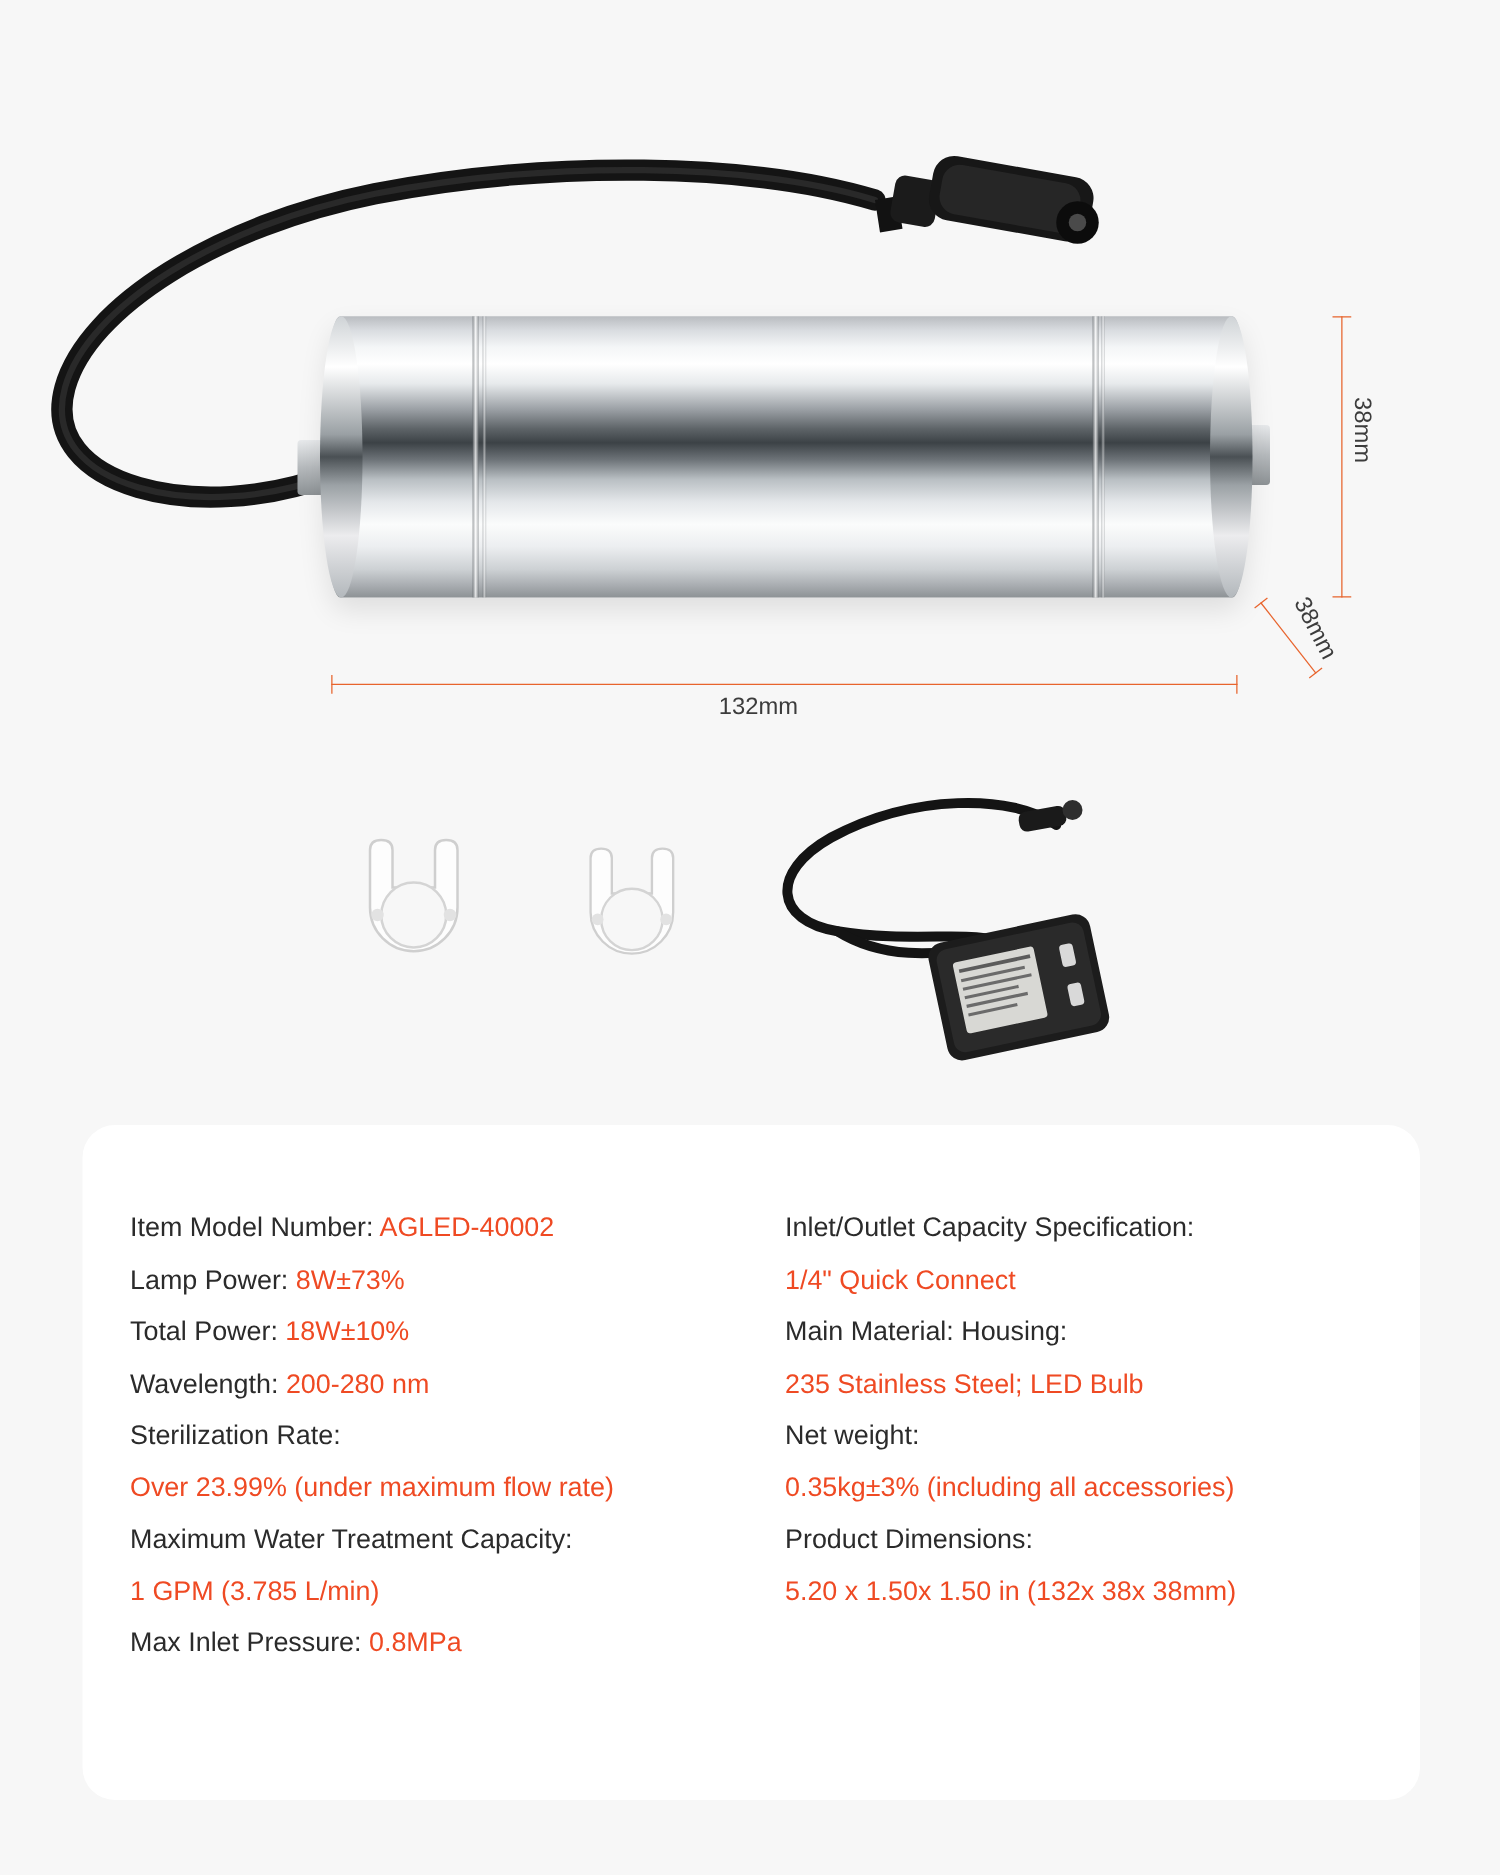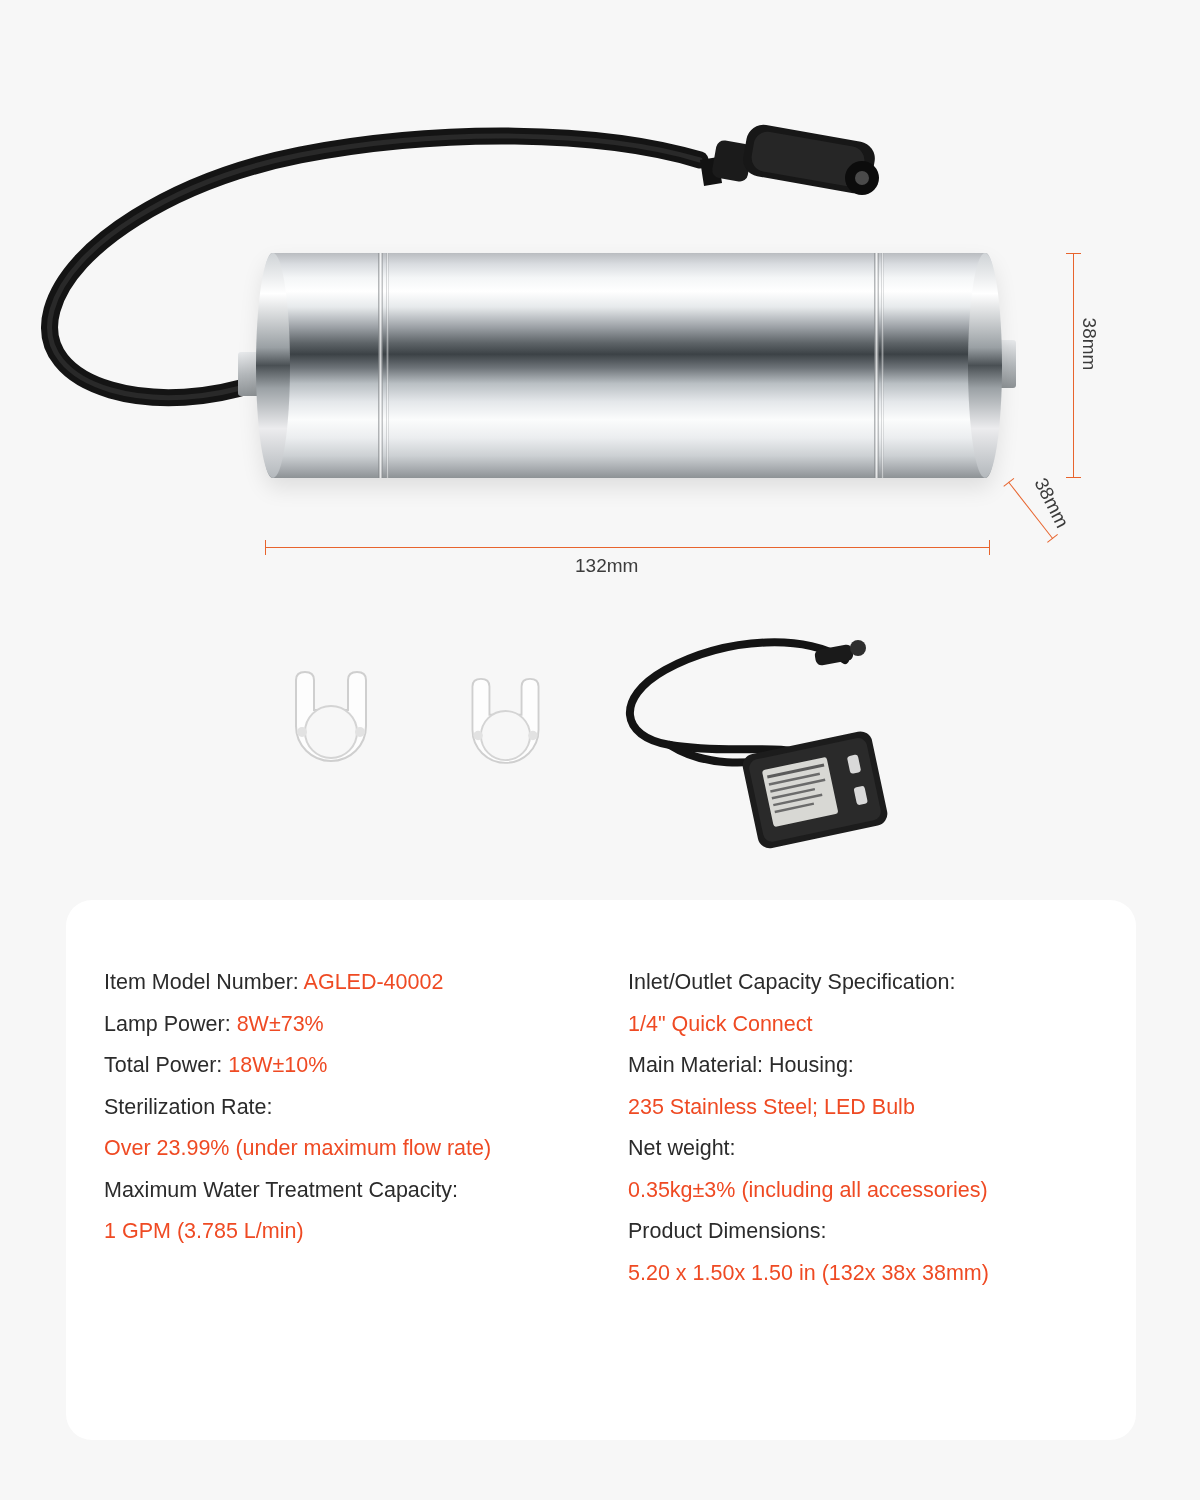"Wavelength: 200-280 nm" div.spec-line { html: none -> <div> <span>Wavelength:</span> <span>200-280 nm</span> </div> }
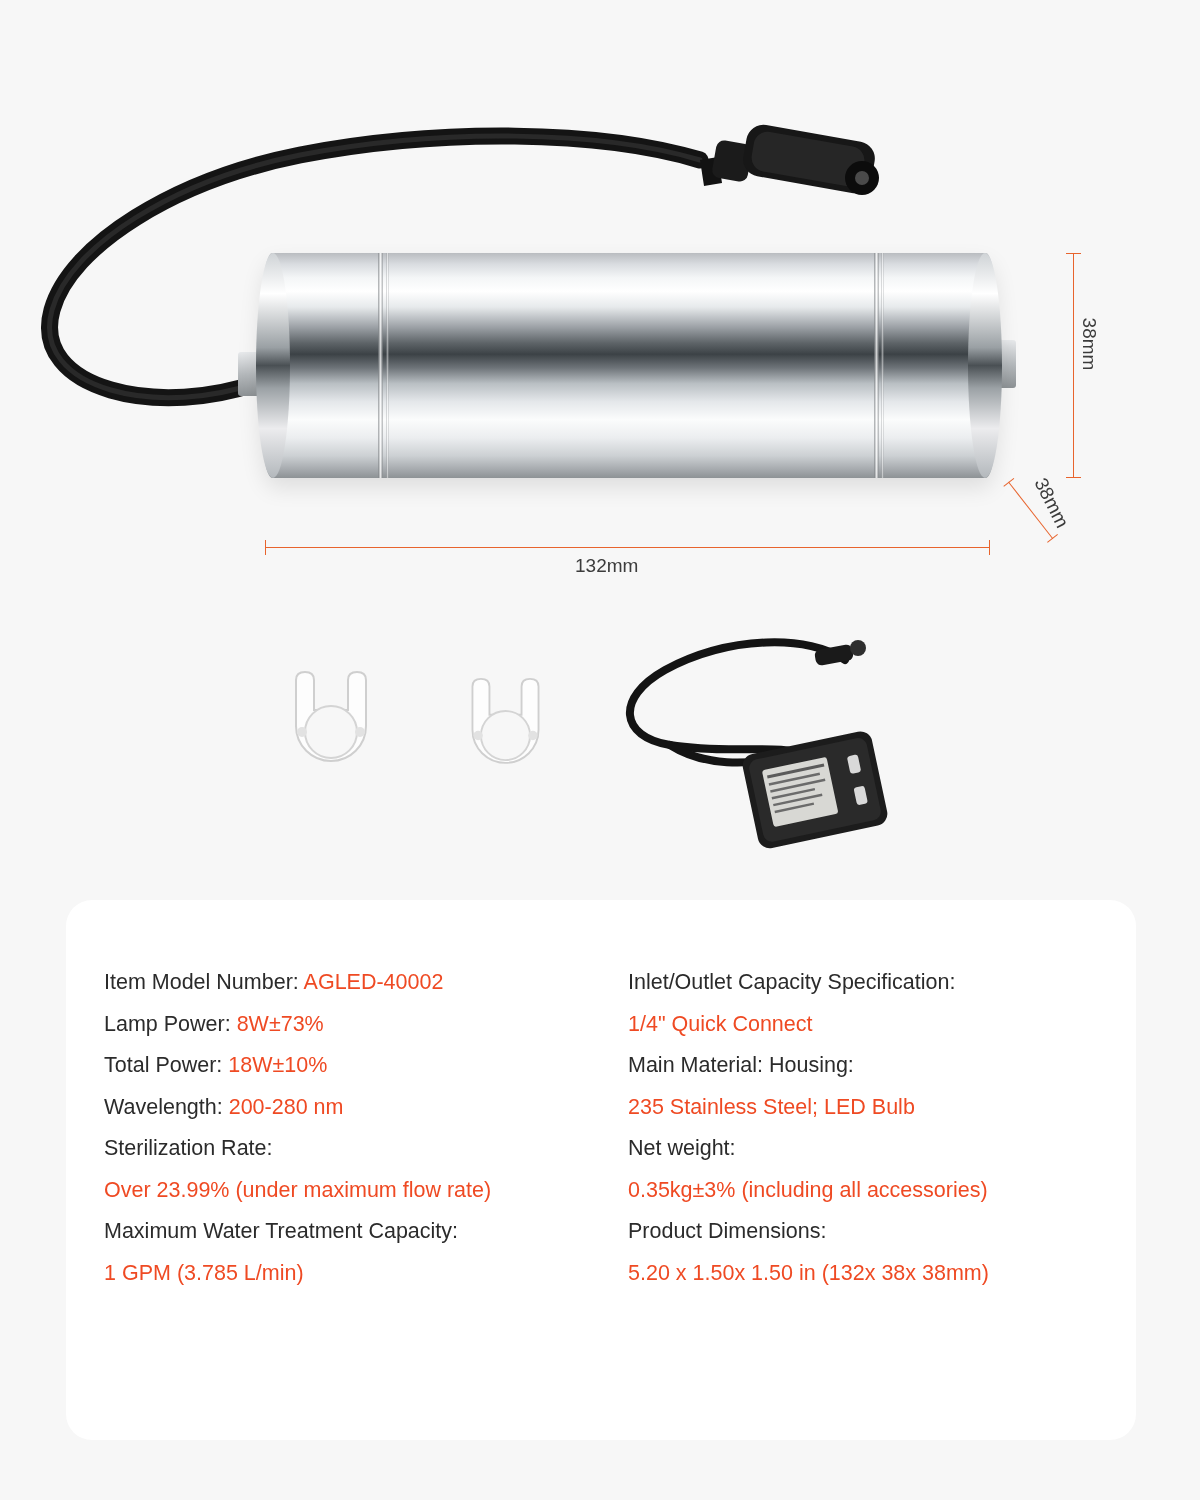"Max Inlet Pressure: 0.8MPa" div.spec-line { html: none -> <div> <span>Max Inlet Pressure:</span> <span>0.8MPa</span> </div> }
